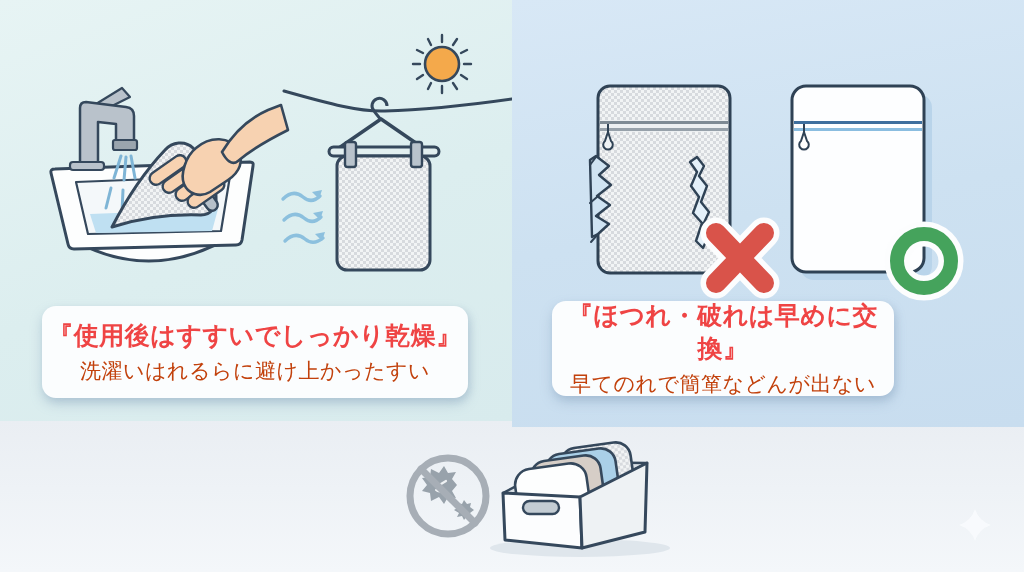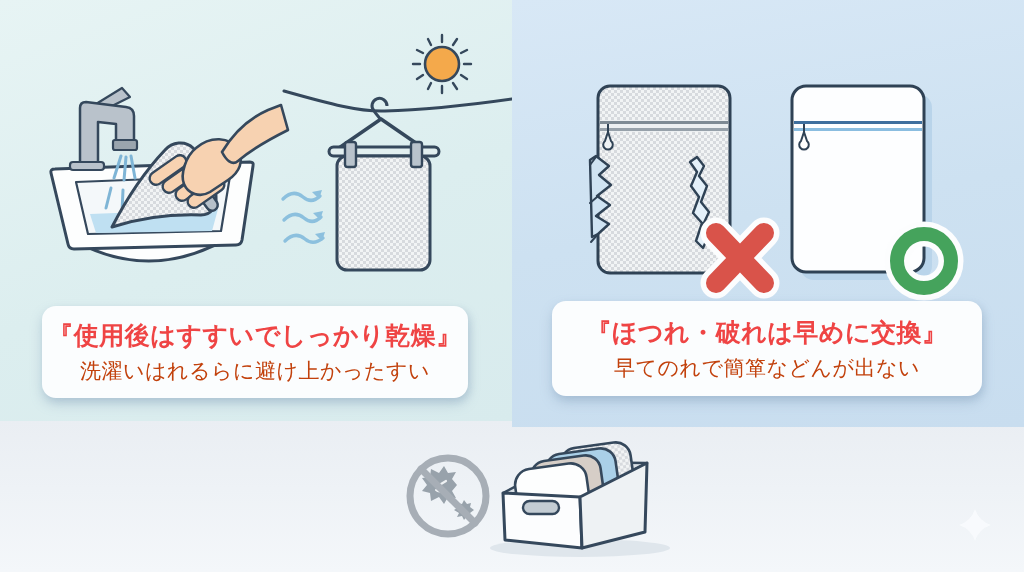"『ほつれ・破れは早めに交換』" .caption-right { width: 430px -> 342px }
